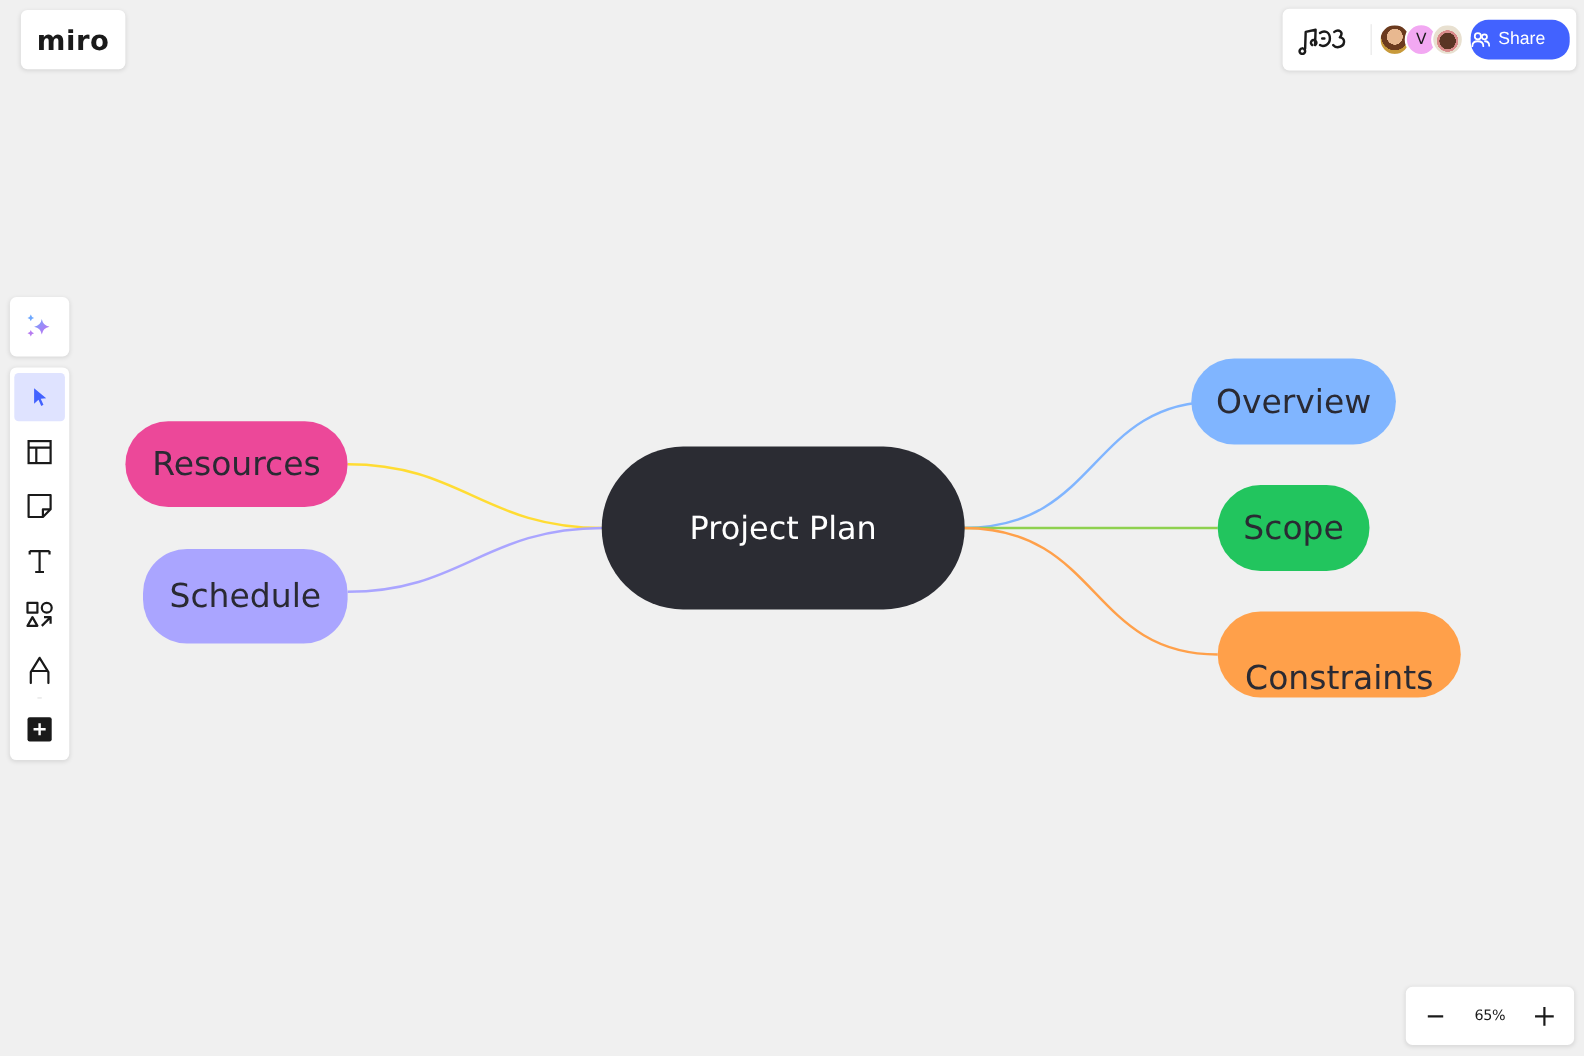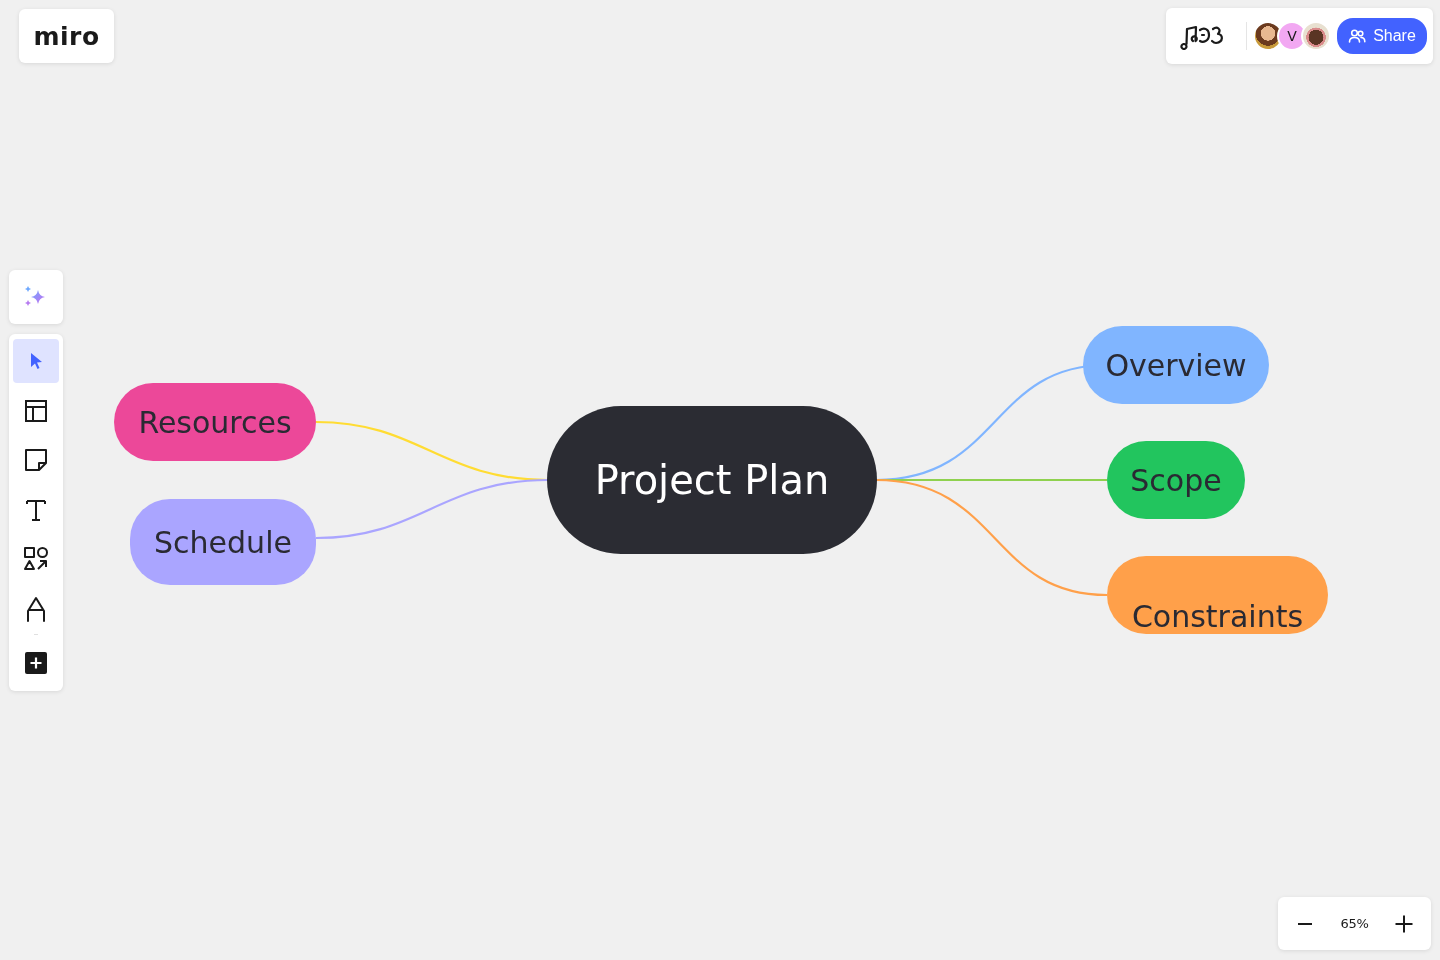"Share" .share-btn { justify-content: center -> flex-start }
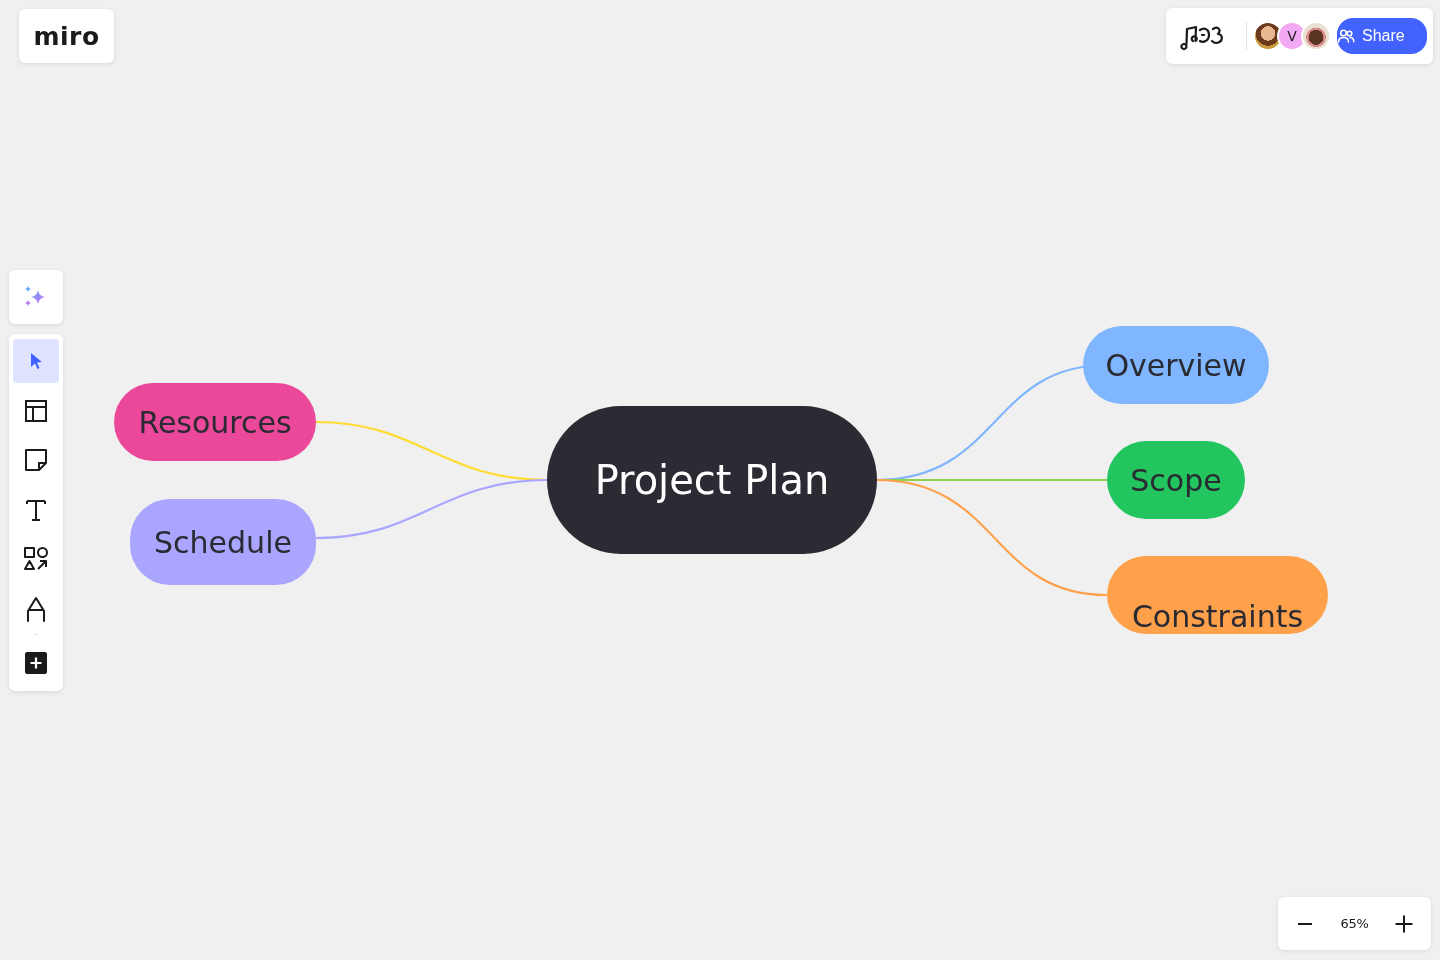"Project Plan" .node.root { font-size: 40px -> 29px }
